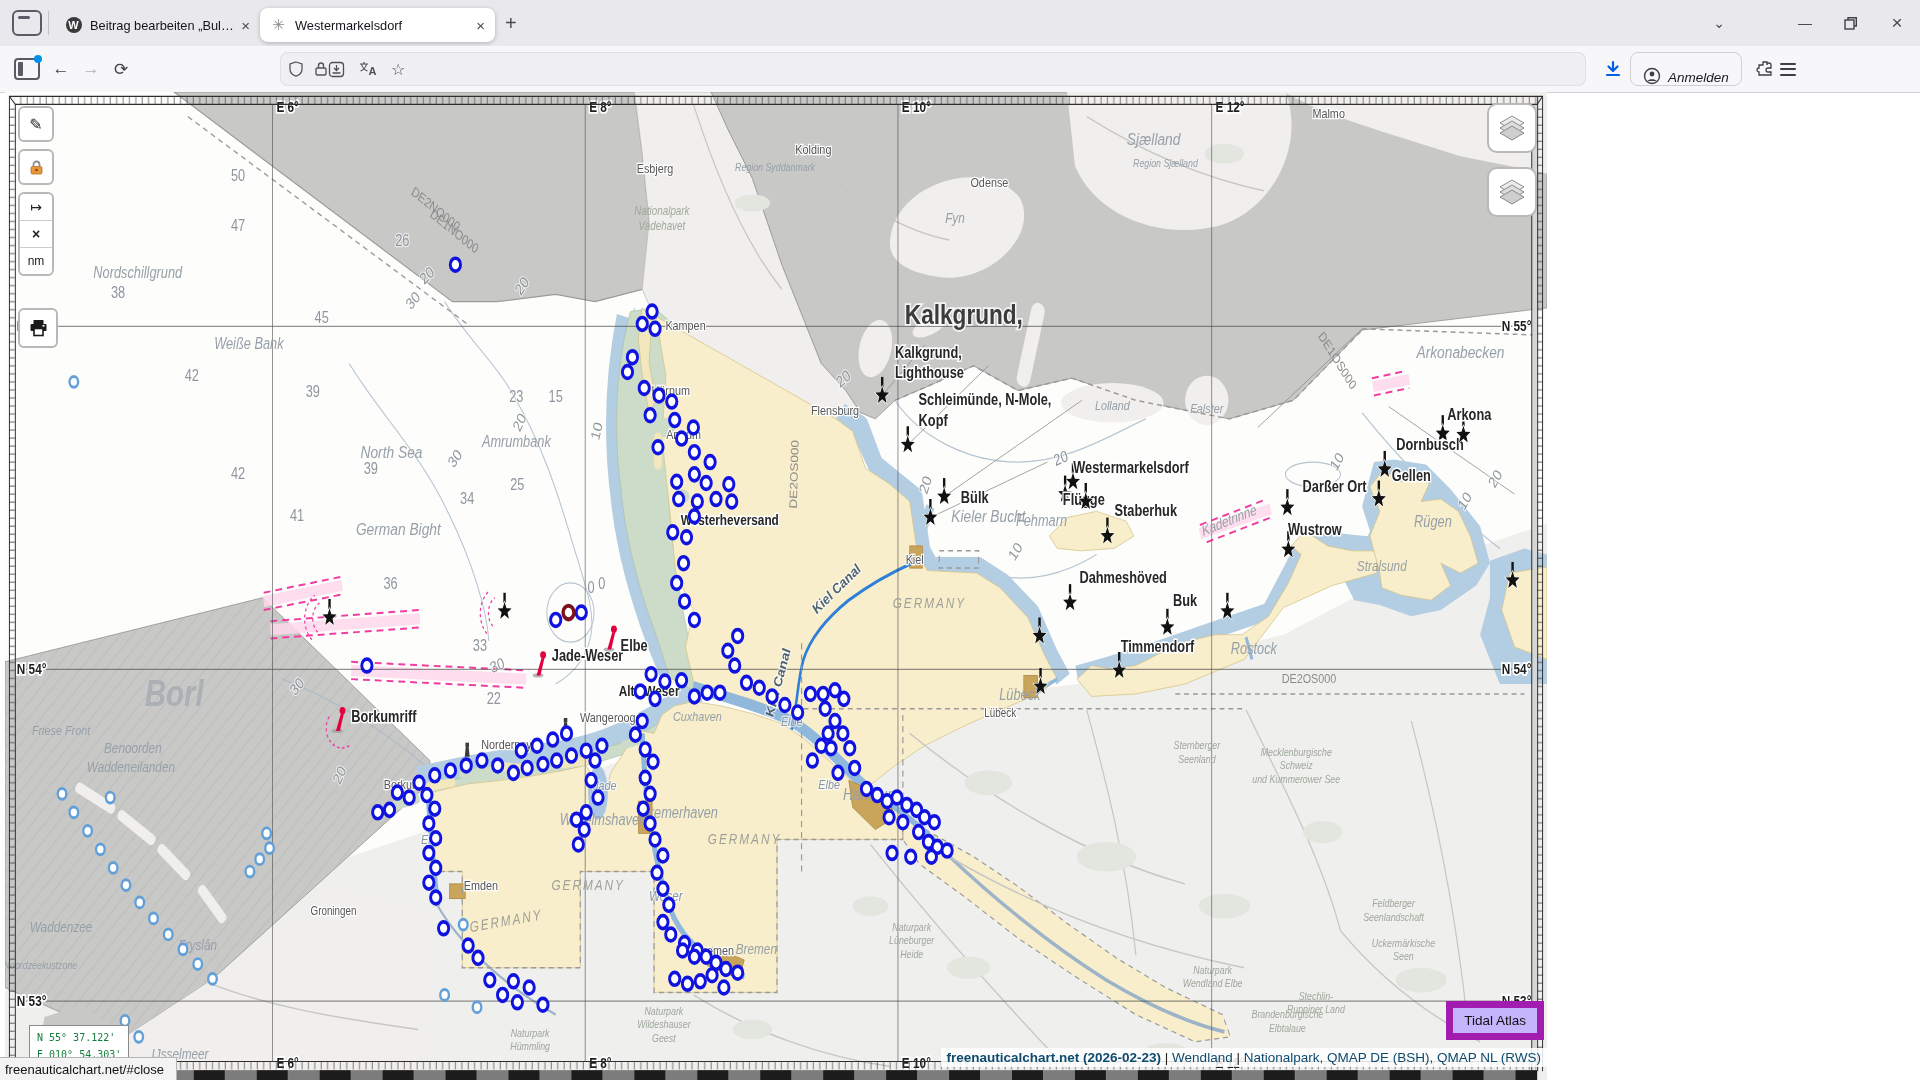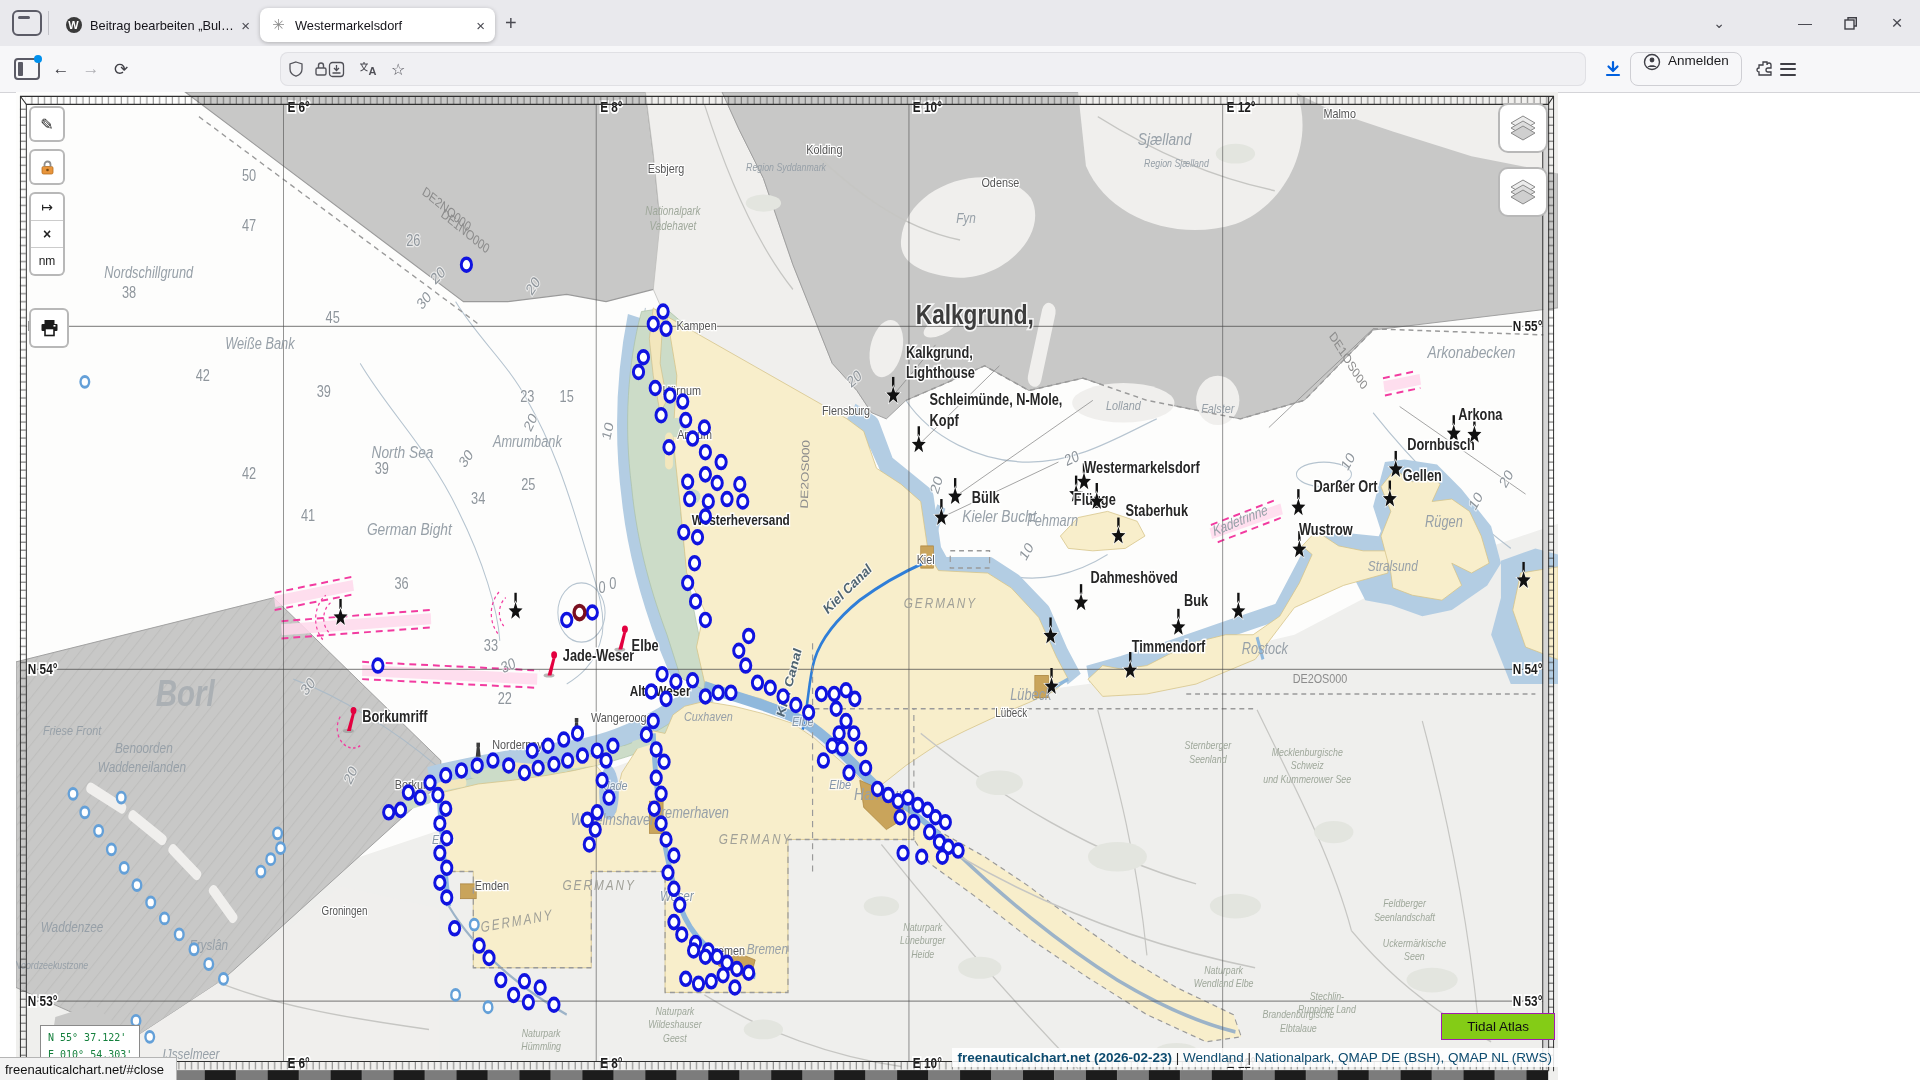"Anmelden" .anmelden { align-items: flex-start -> flex-end; font-style: none -> italic }
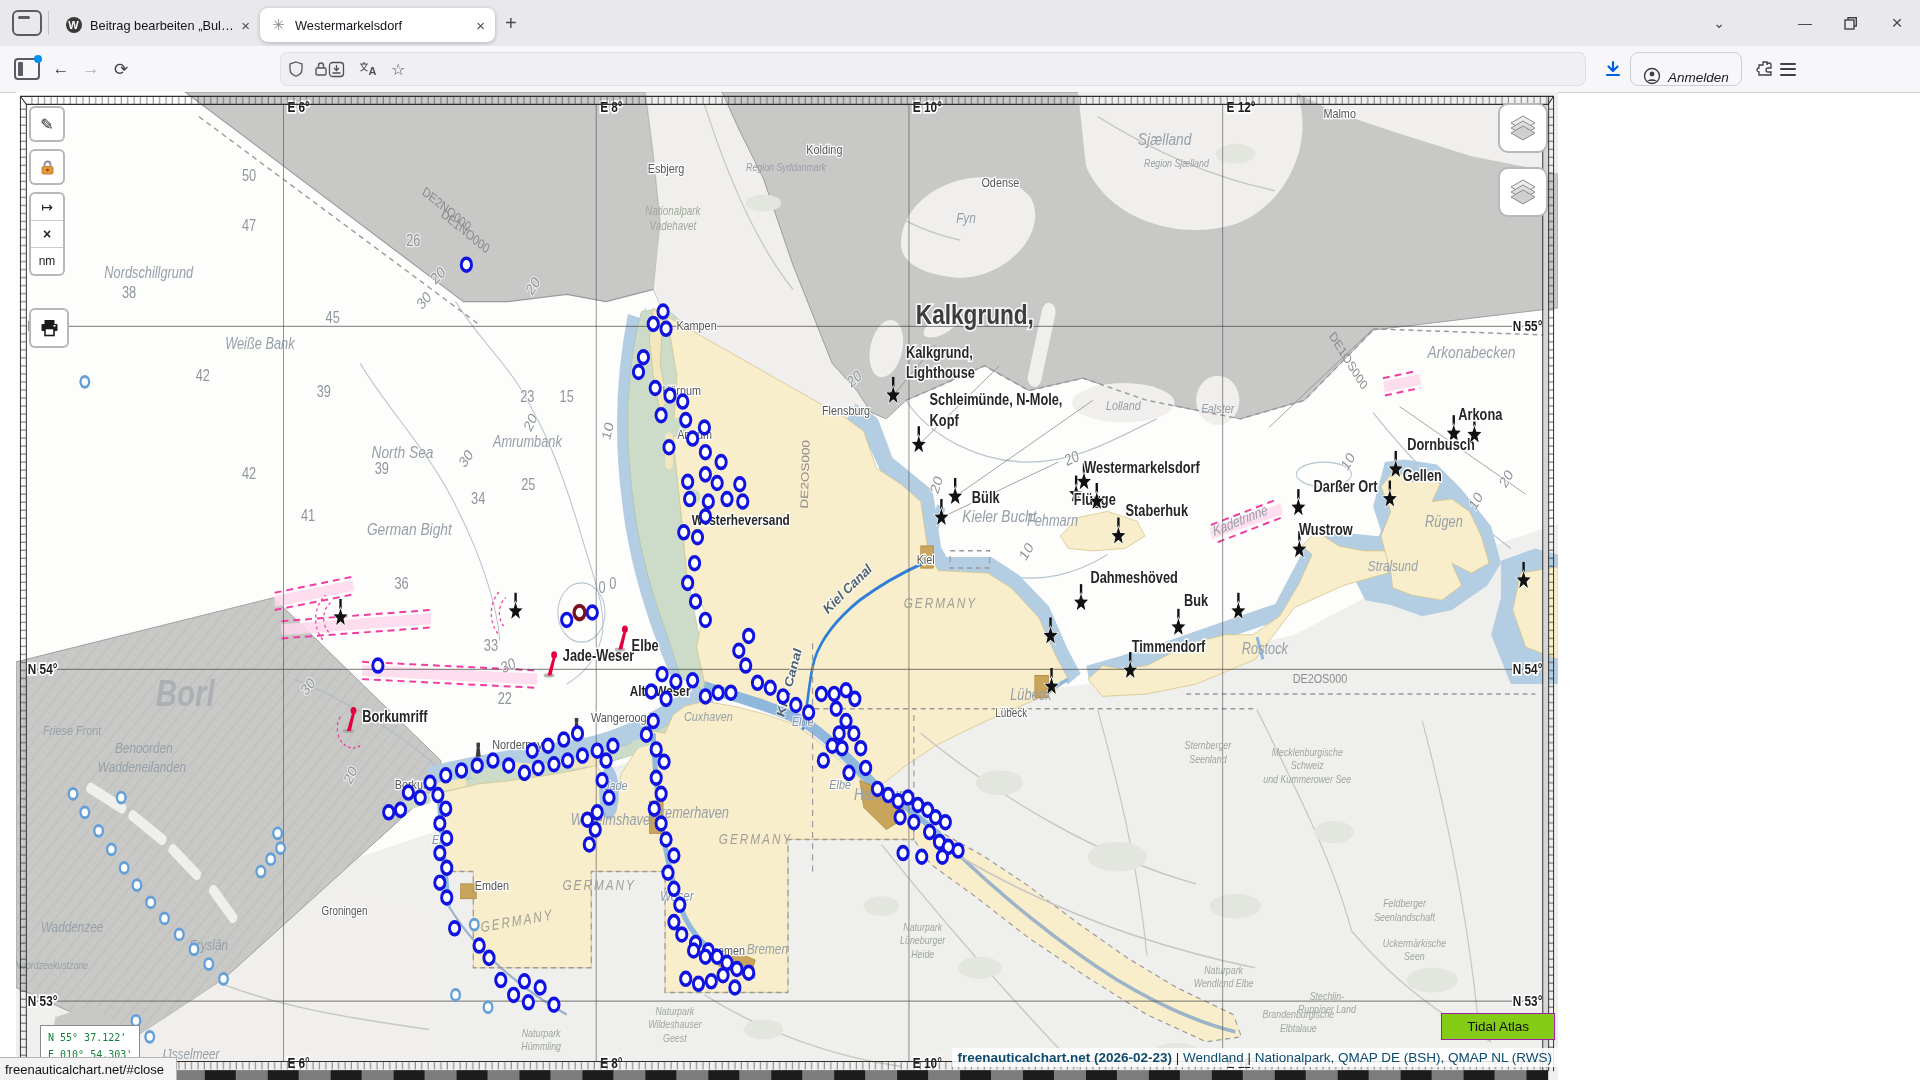"E 6°" #map { left: 16px -> 5px }
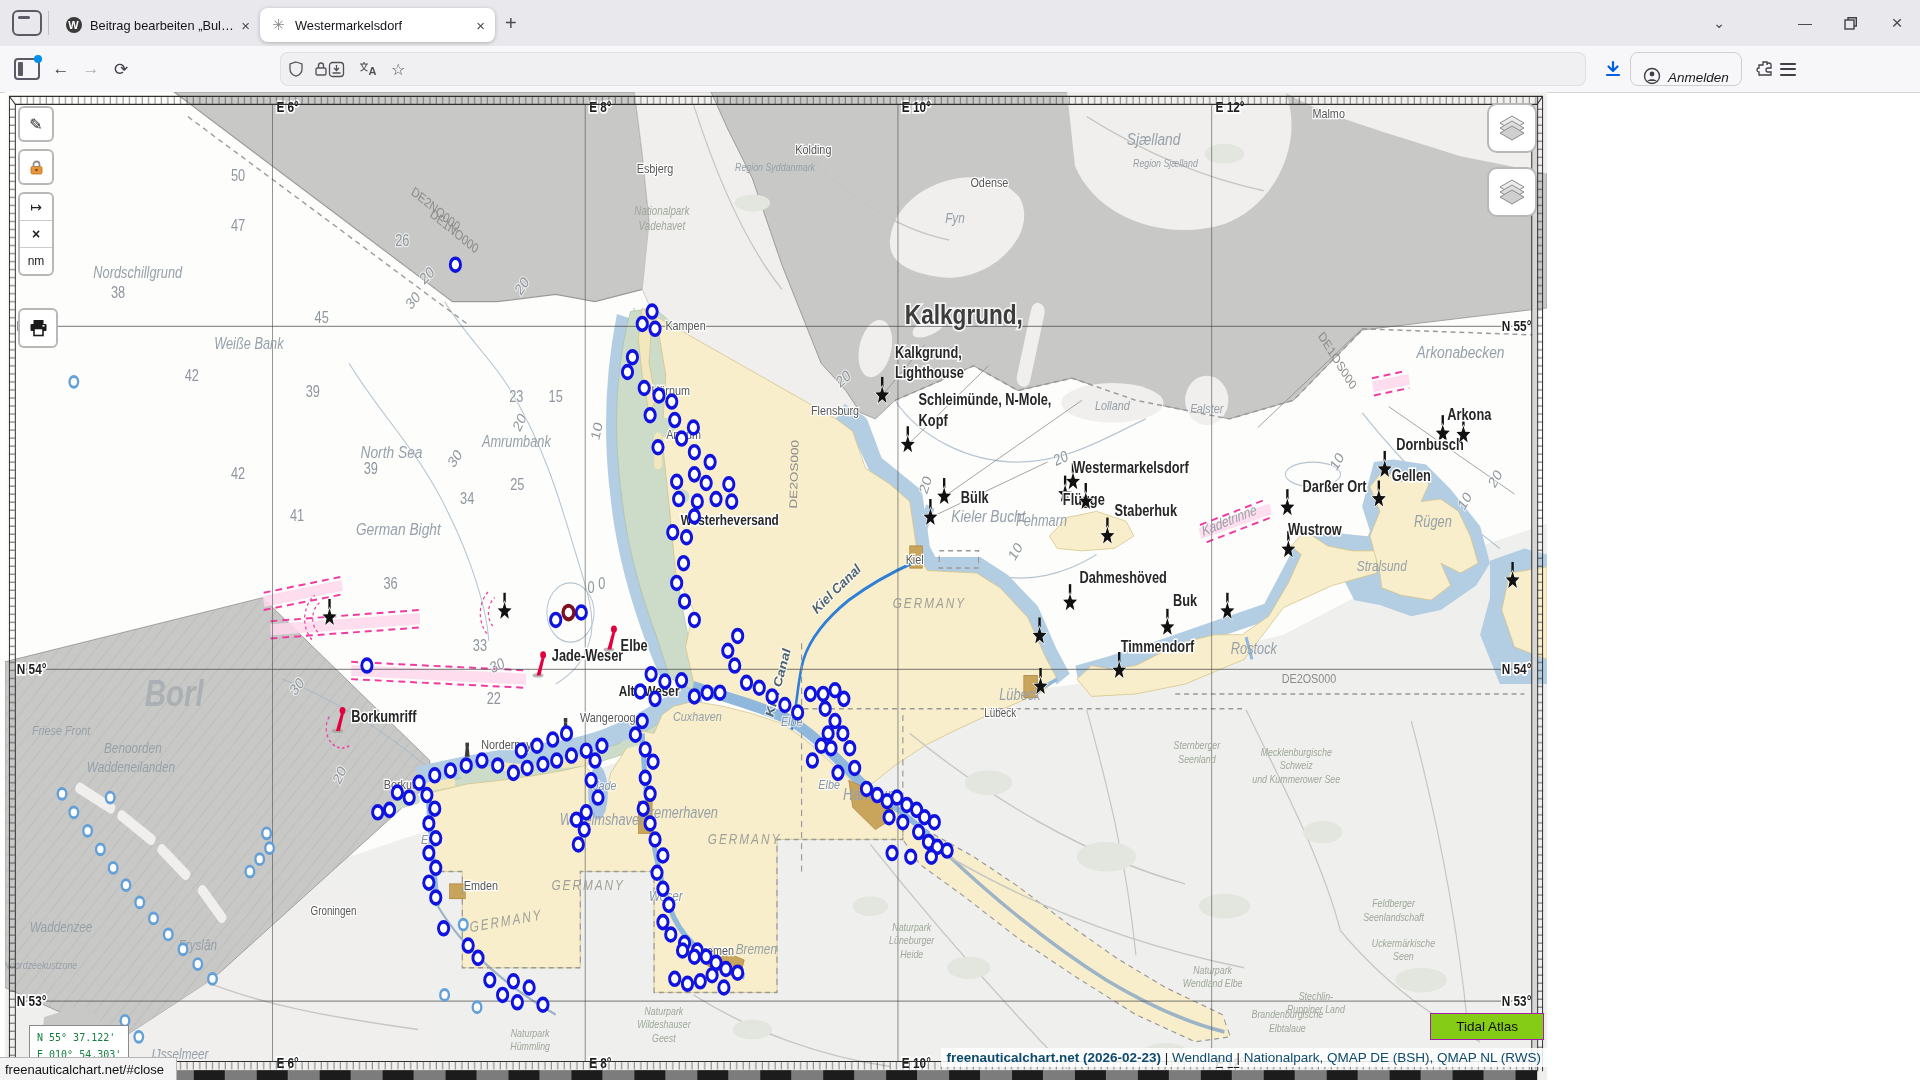"Tidal Atlas" #tidal { background: #84cc16 -> #c4b5fd; border: 1px solid #a21caf -> 7px solid #a21caf; padding: 5px 25px -> 5px 11px }
